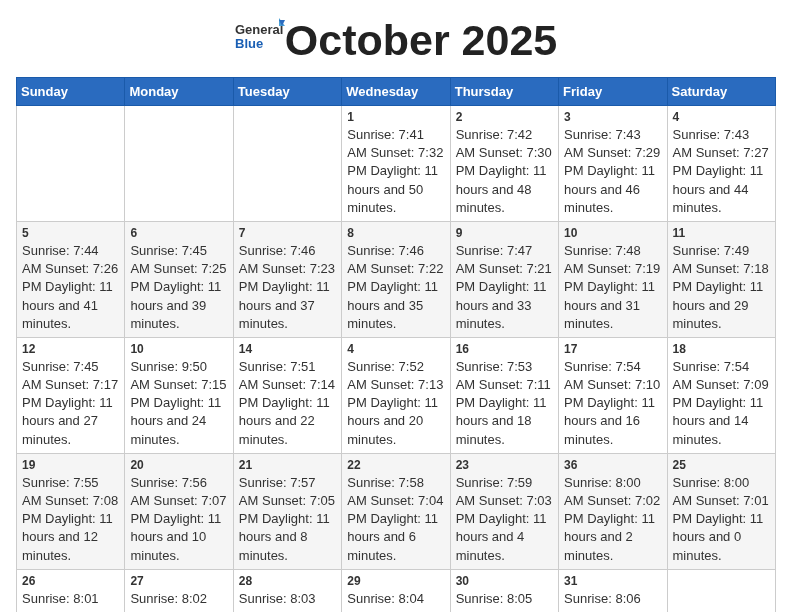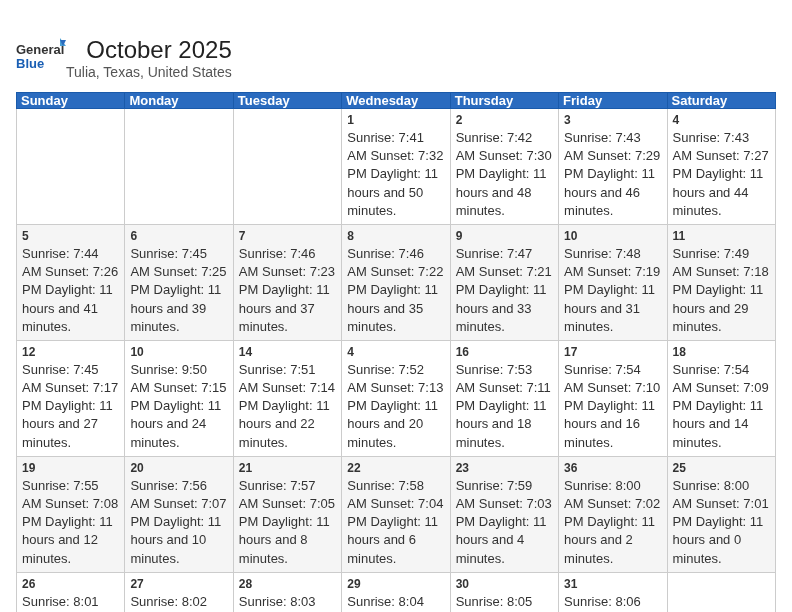"General" .header { justify-content: flex-start -> center; margin-top: 20px -> none }
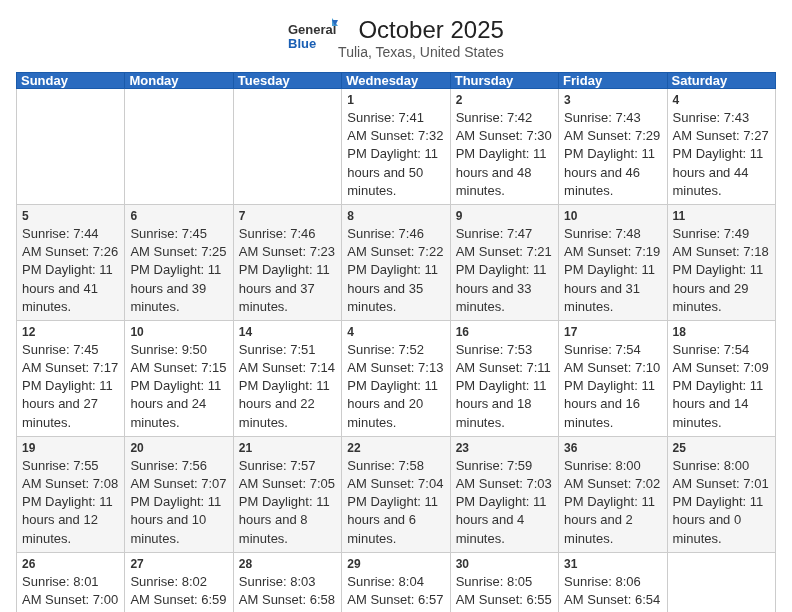"October 2025" .month-title { font-size: 24px -> 43px; font-weight: normal -> bold }
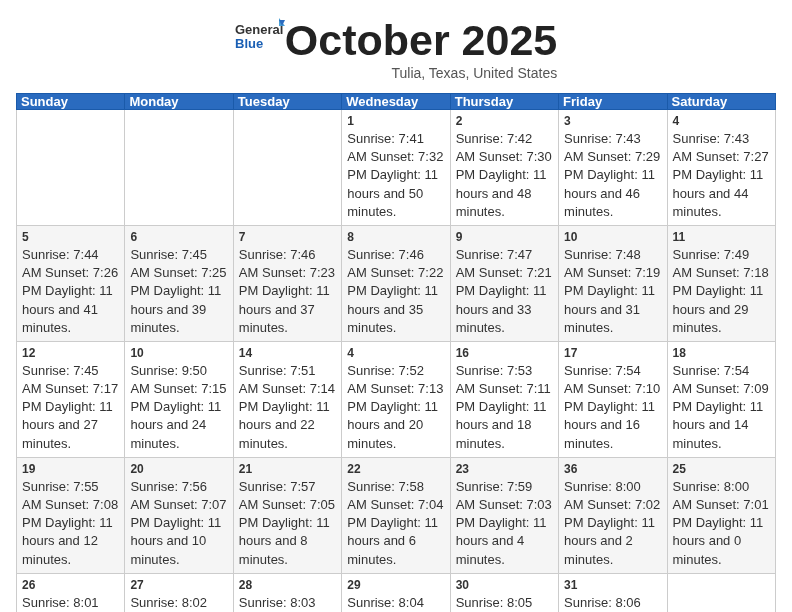"Tulia, Texas, United States" div.location { html: <div>Tulia, Texas, United States</div> -> none }
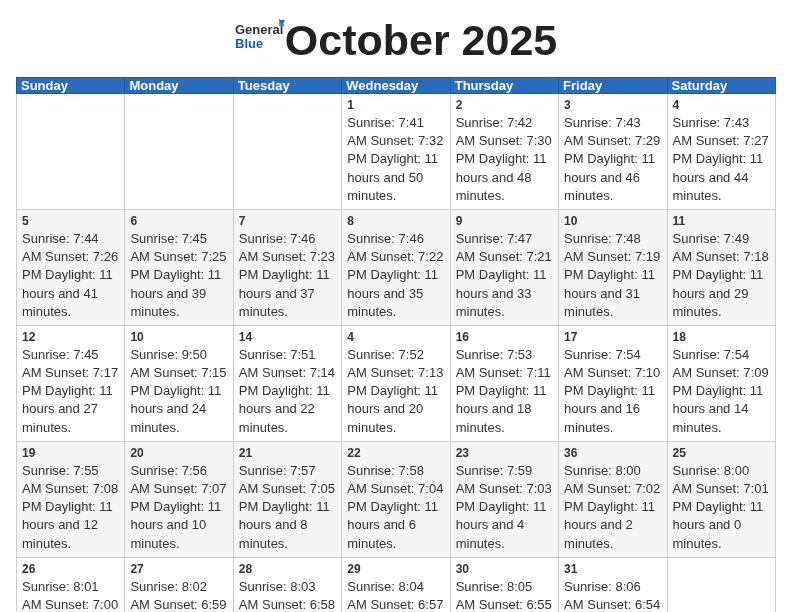"Sunday" .calendar th { padding: 0 4px -> 6px 4px }
